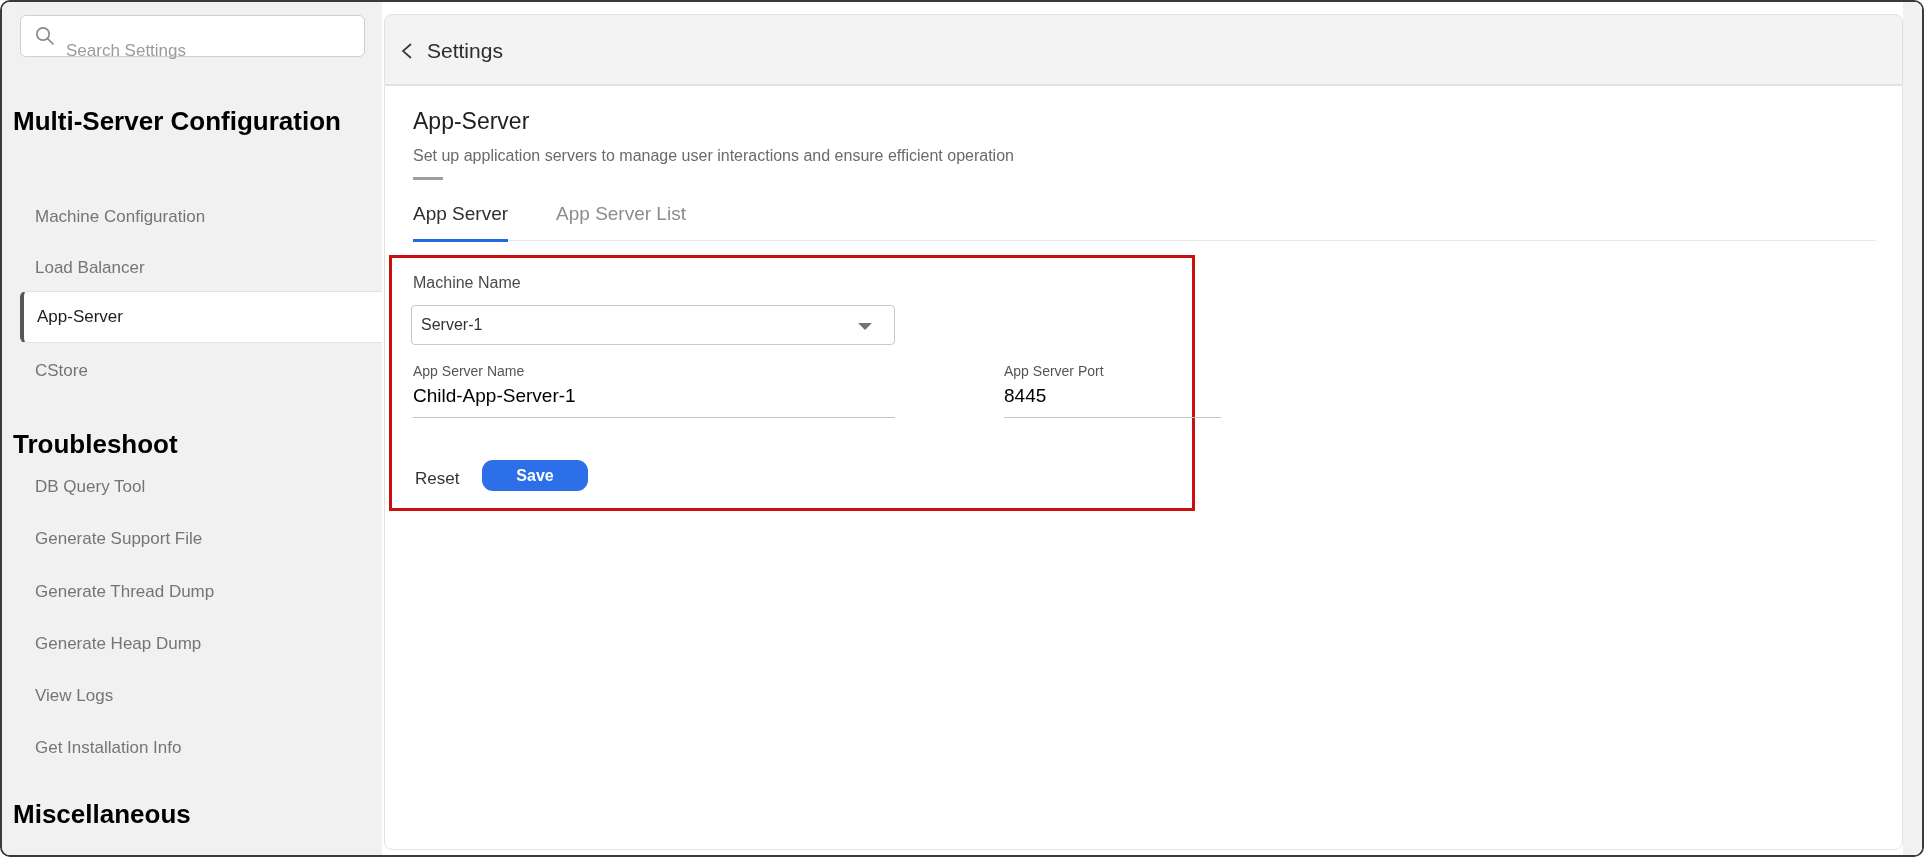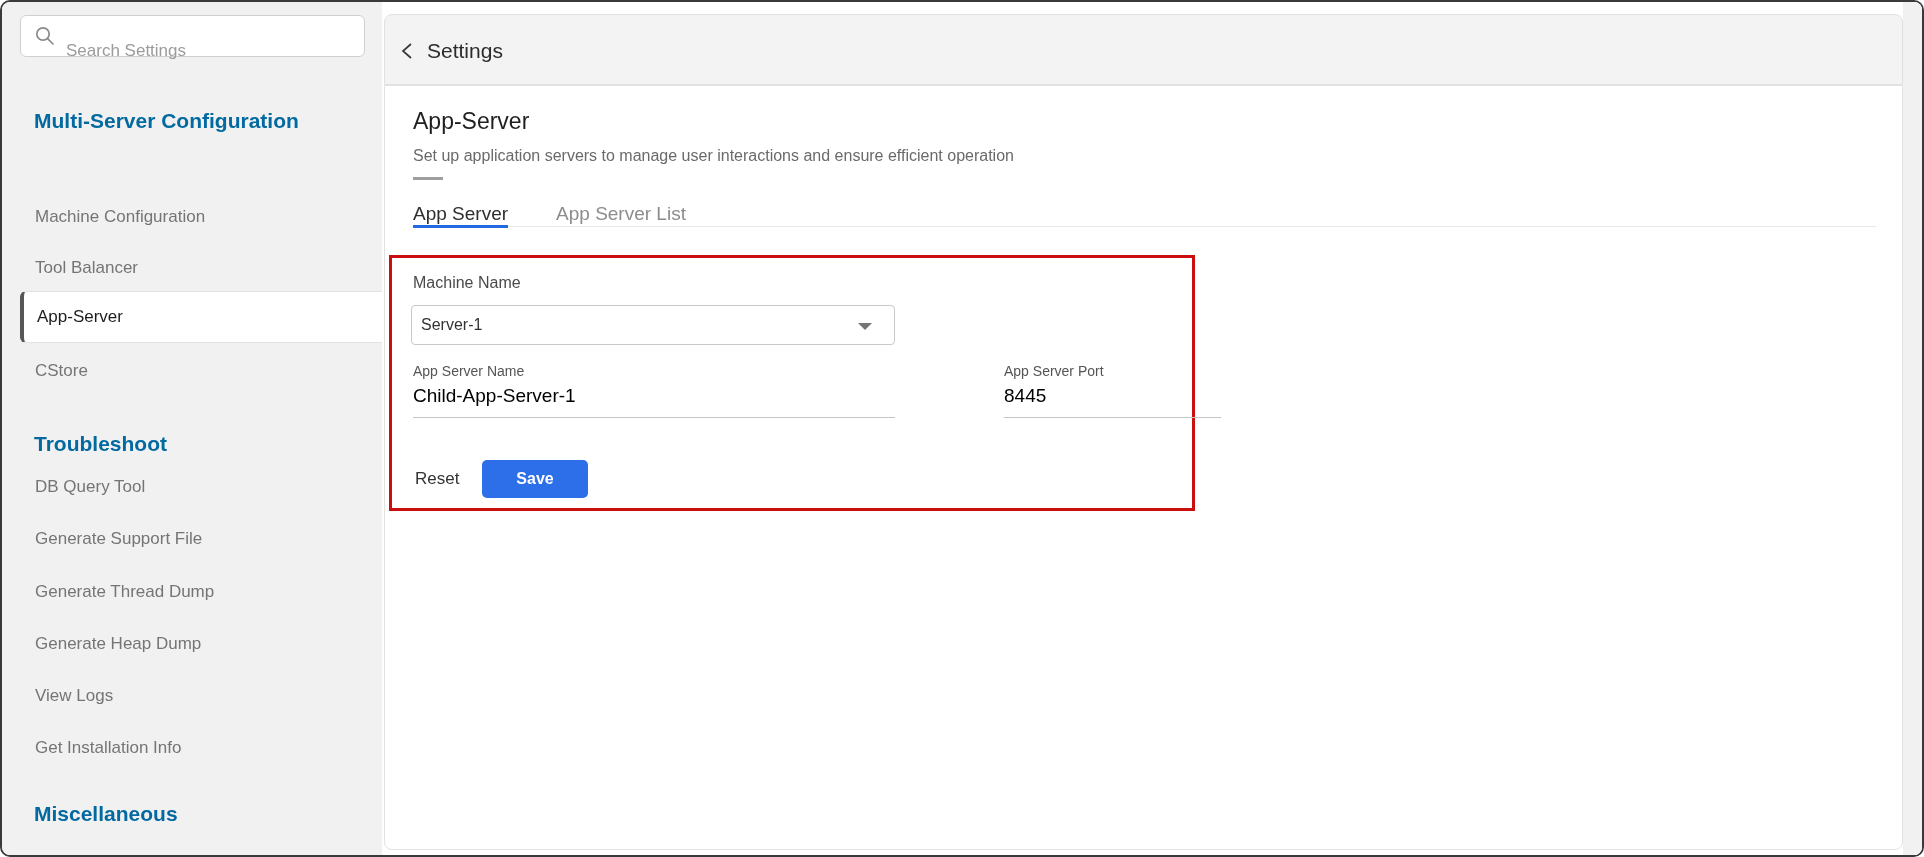"Multi-Server Configuration" .sec { color: #0369a1 -> #000000; font-size: 21px -> 26px; left: 32px -> 11px }
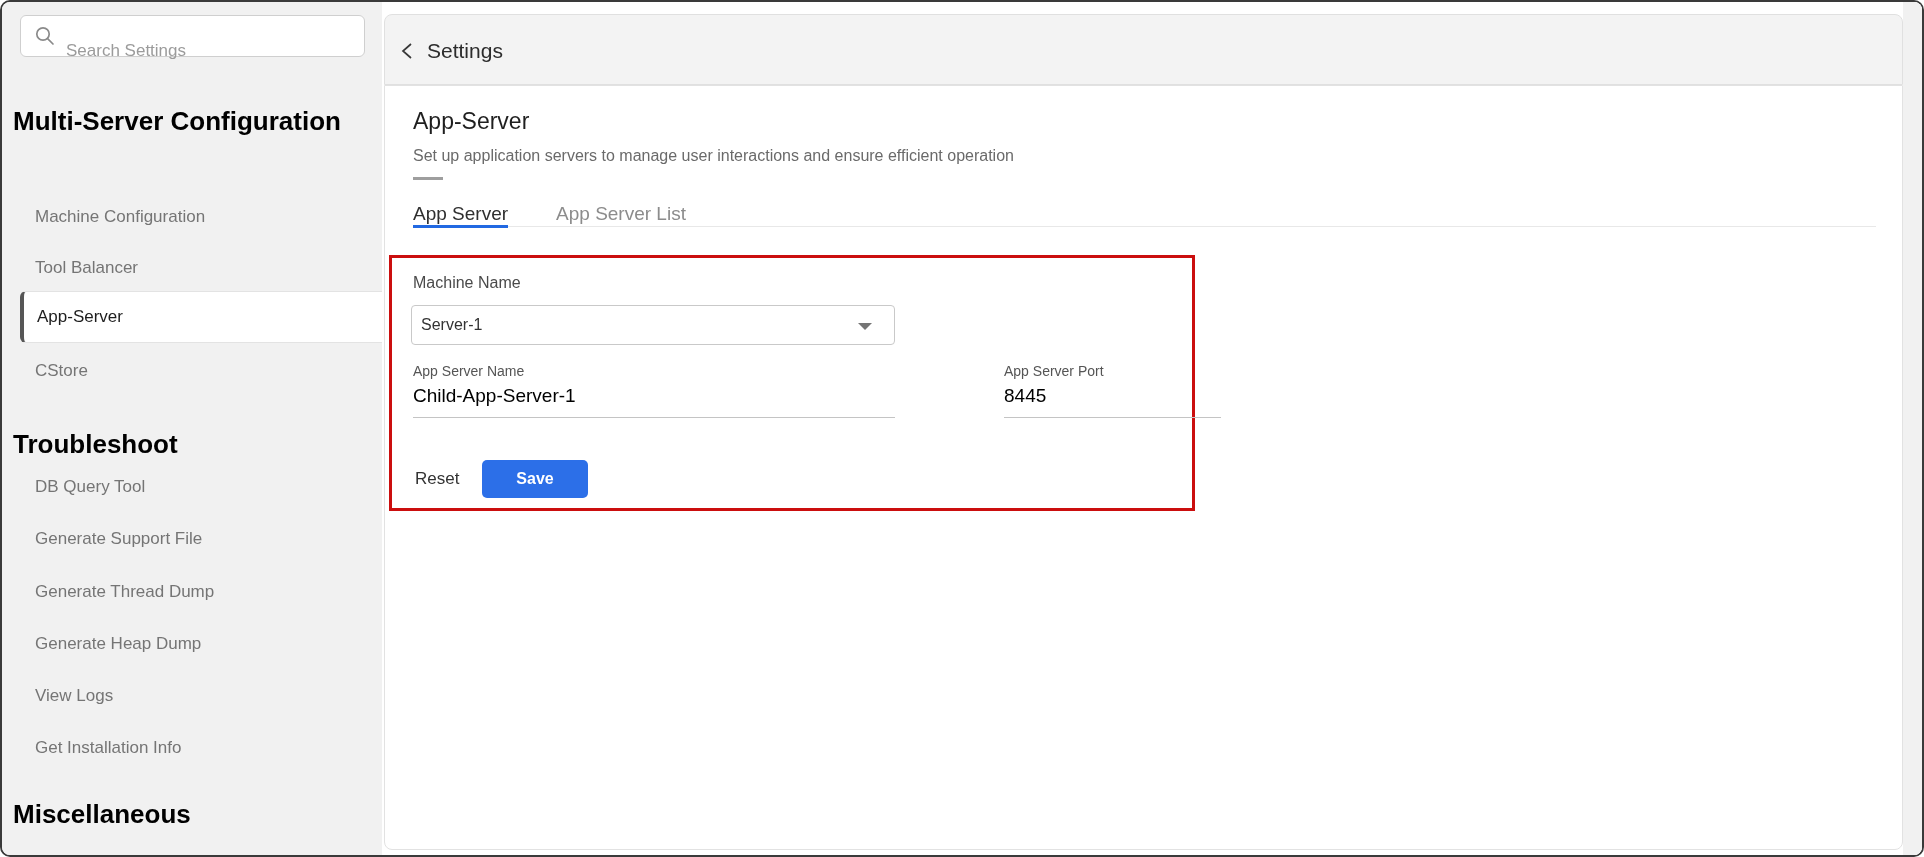"App Server" .tab { padding-bottom: none -> 14px }
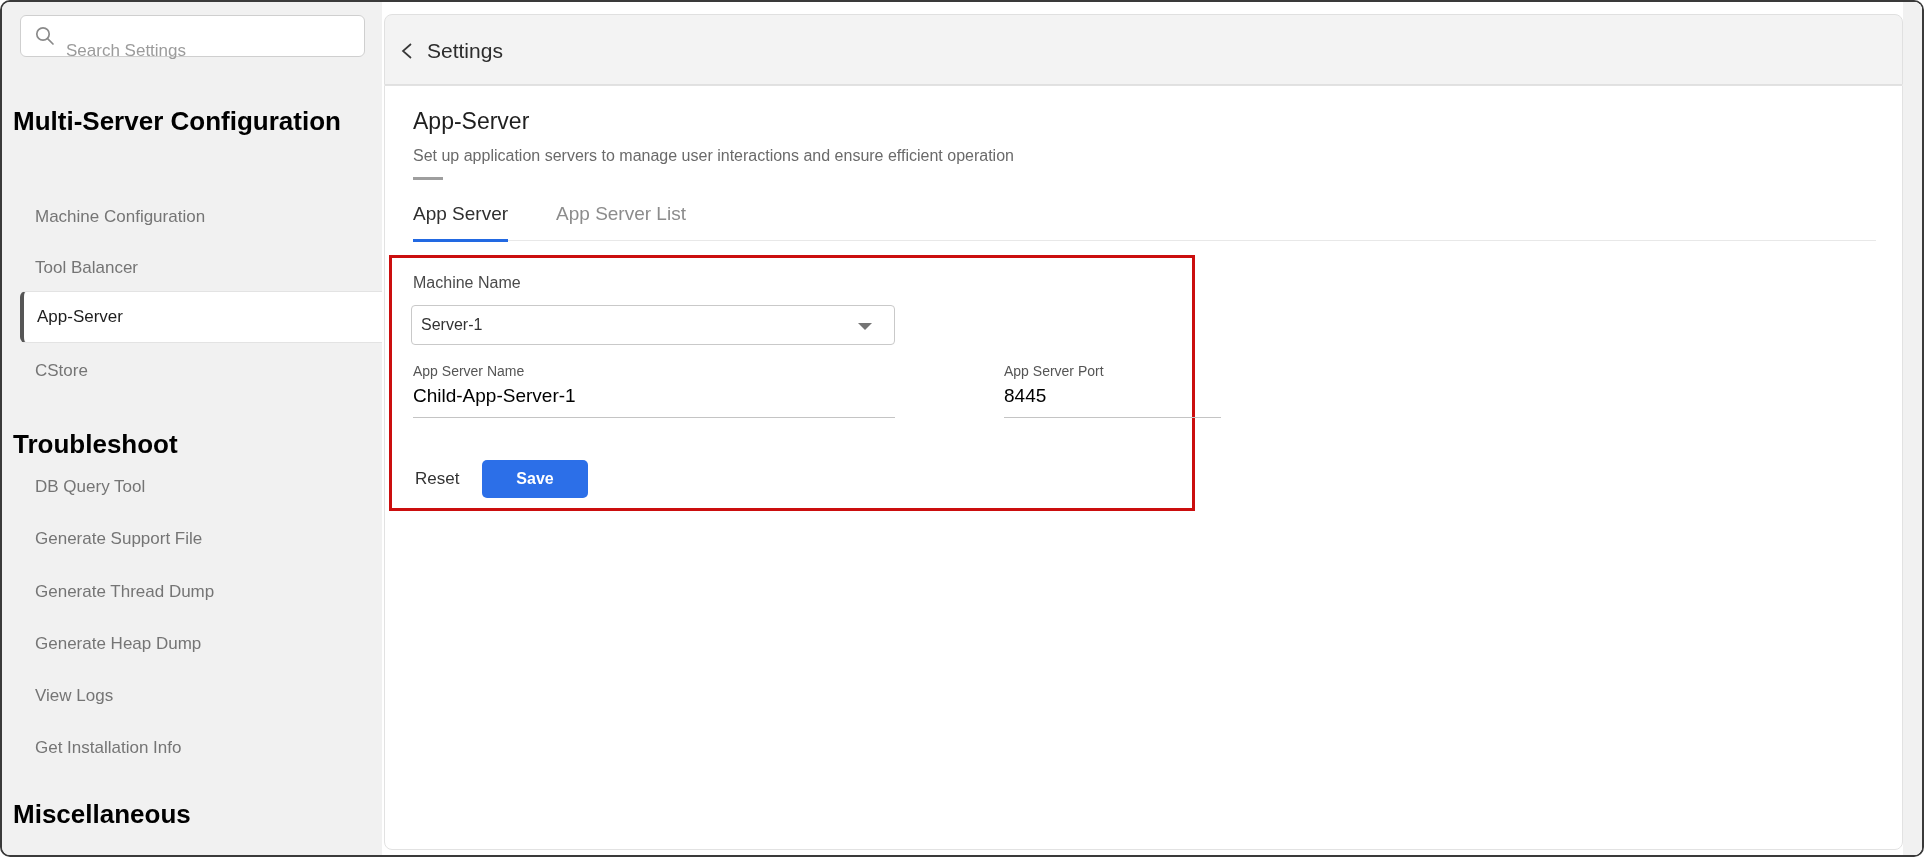"Tool Balancer" div.item { text: Tool -> Load }
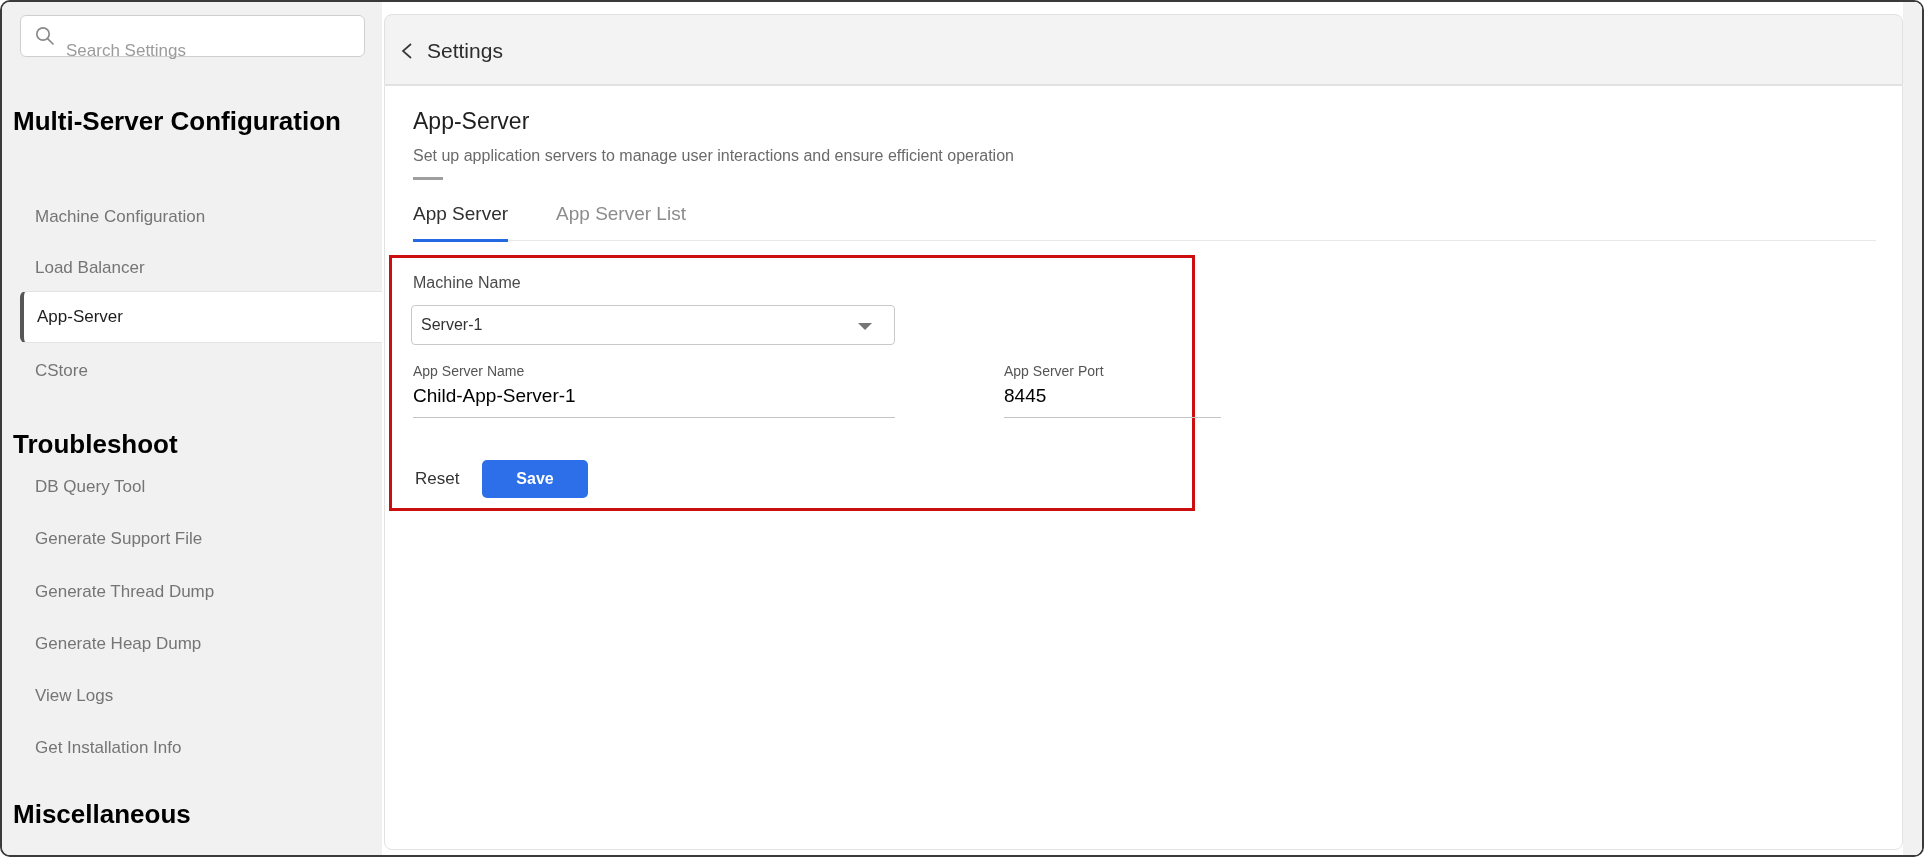"Save" .save-btn { border-radius: 5px -> 11px; height: 38px -> 31px }
